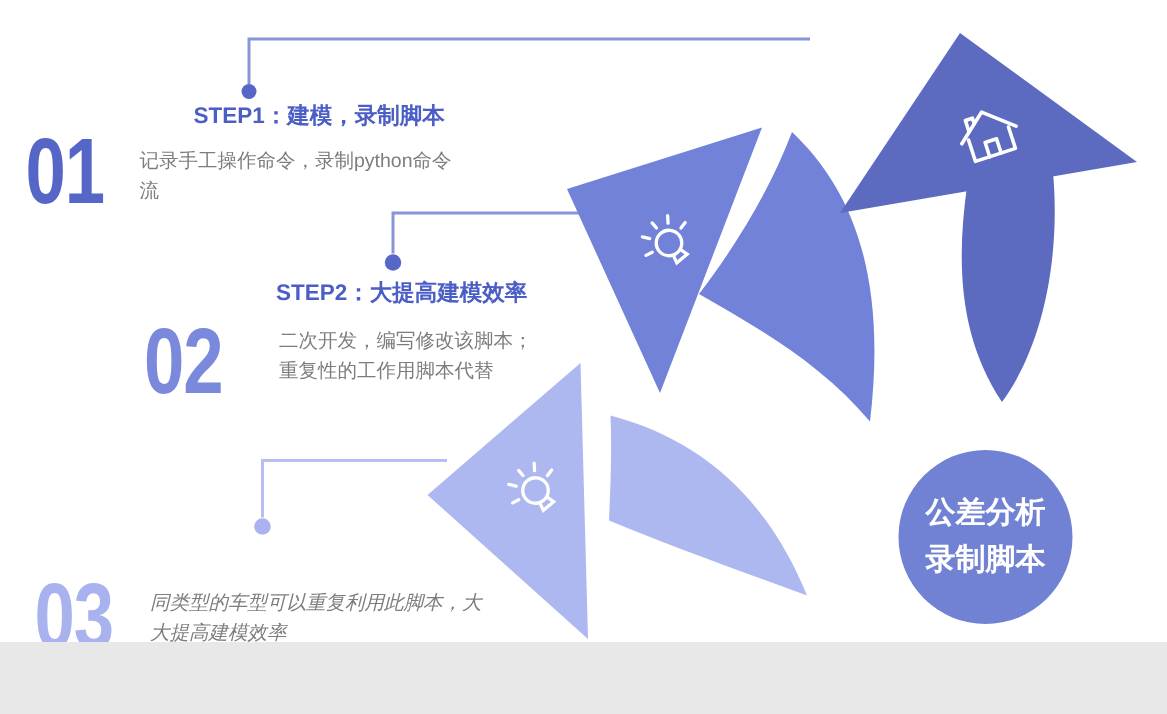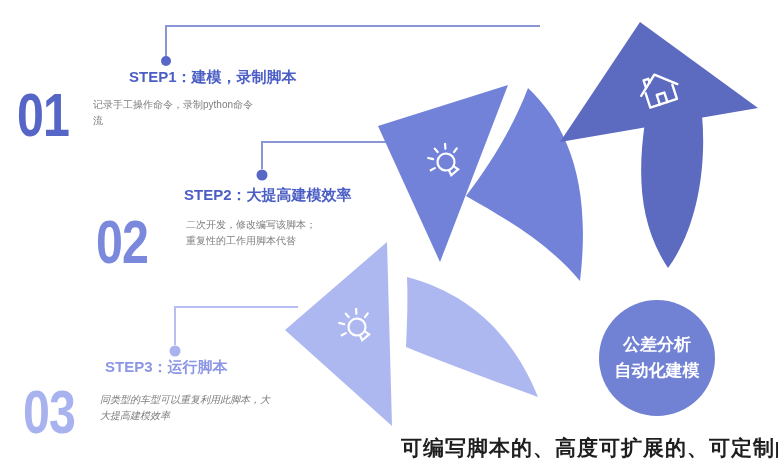"01" #canvas { height: 476px -> 428px }
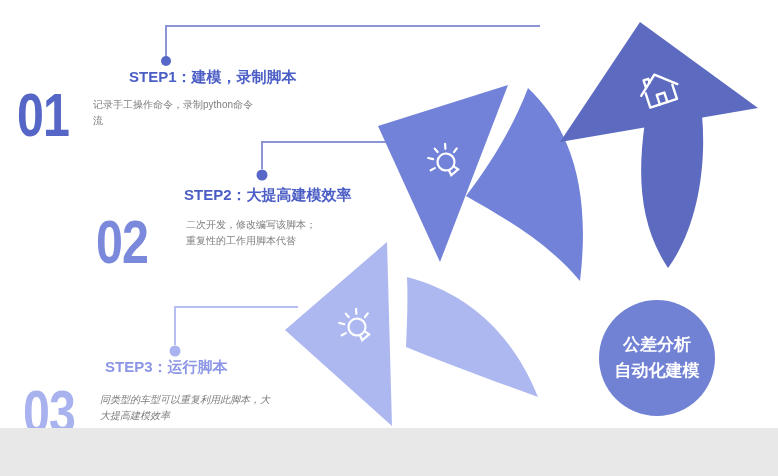"记录手工操作命令，录制python命令" .step-desc { font-size: 10px -> 13px }
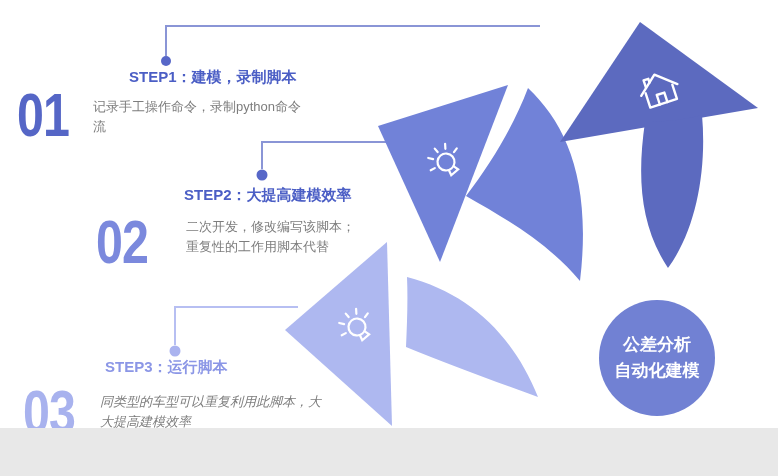"二次开发，修改编写该脚本；" div.abs { text: 修改编写 -> 编写修改 }
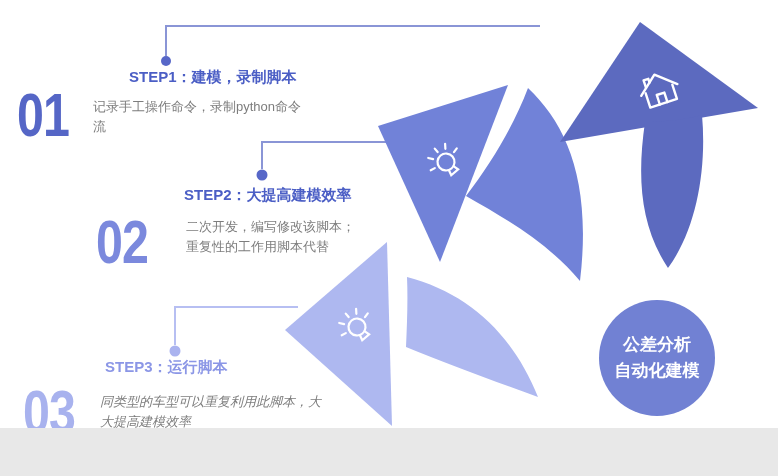"公差分析" .badge { font-size: 17px -> 20px }
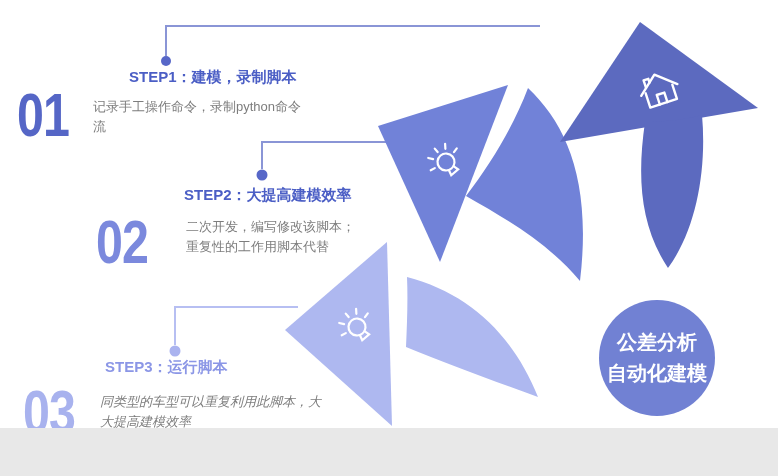"STEP3：运行脚本" div.abs { html: <div>STEP3：运行脚本</div> -> none }
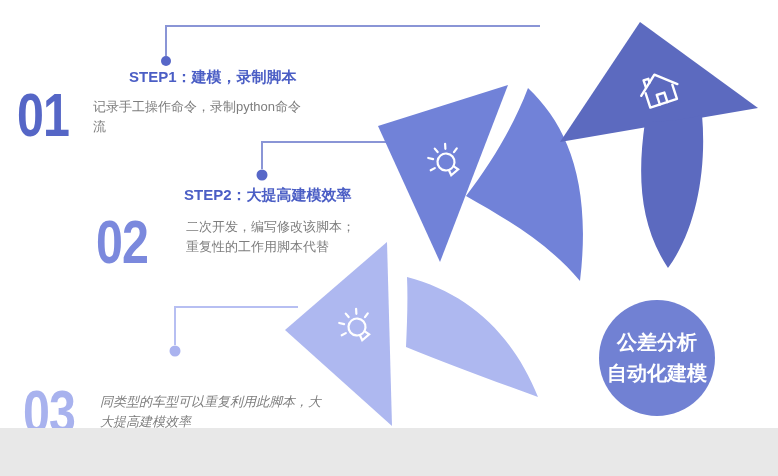"自动化建模" span { text: 自动化建模 -> 录制脚本 }
